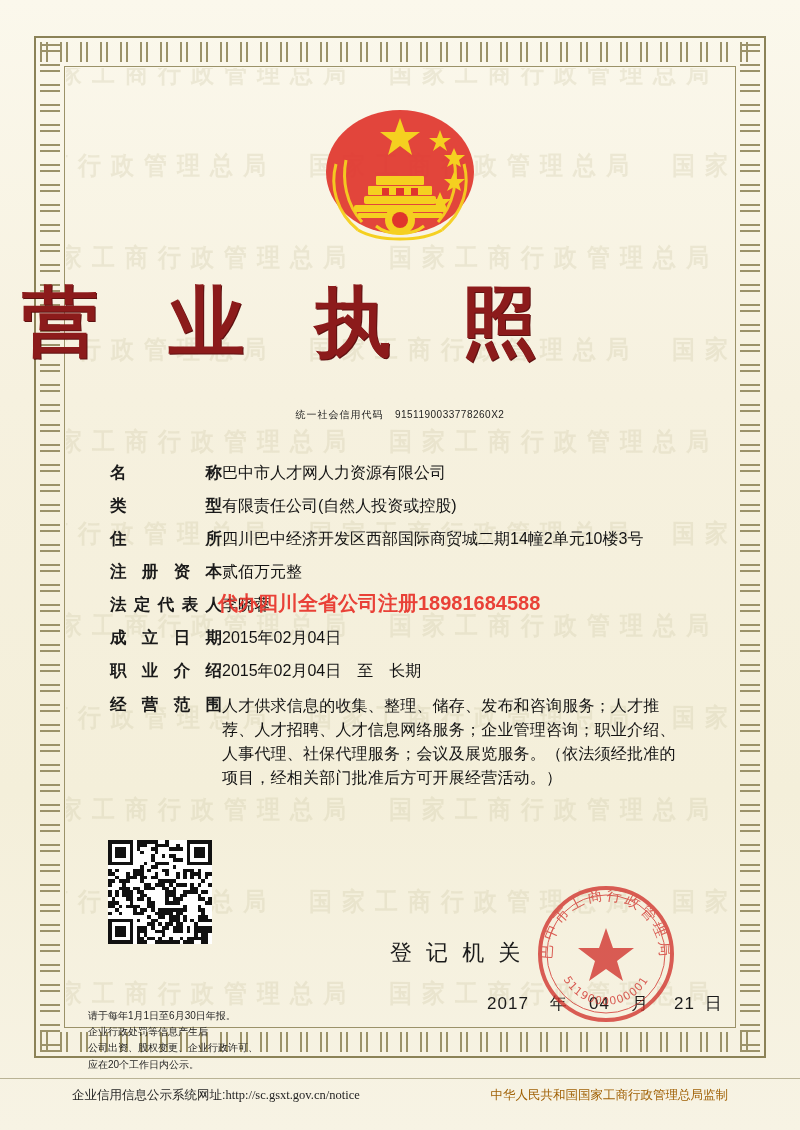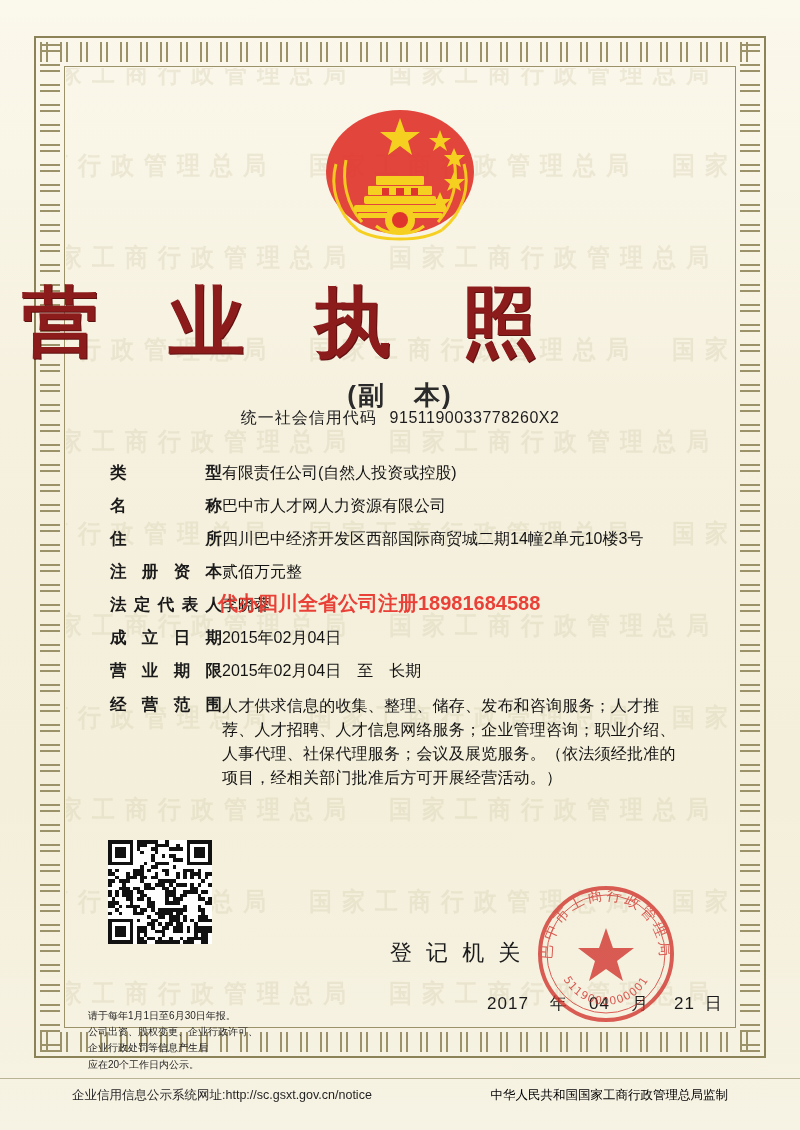"(副 本)" div.subtitle { html: <div>(副 本)</div> -> none }
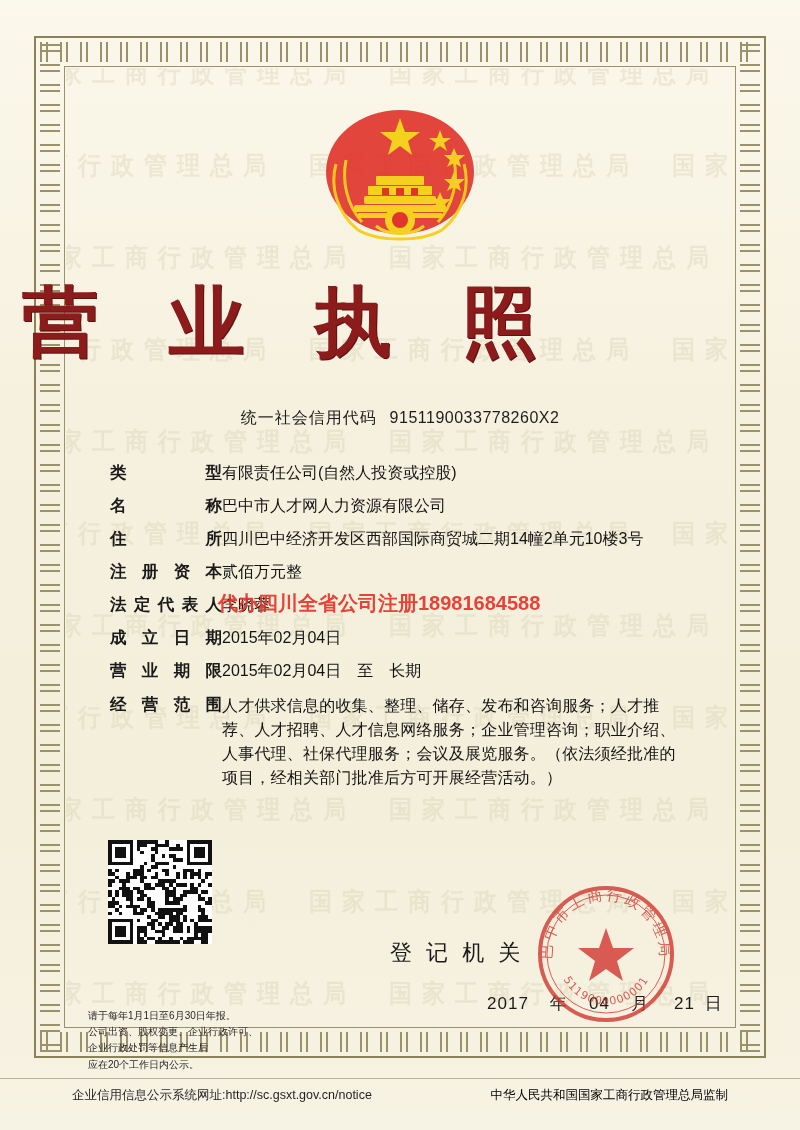"统一社会信用代码 9151190033778260X2" .credit-code { font-size: 16px -> 10px }
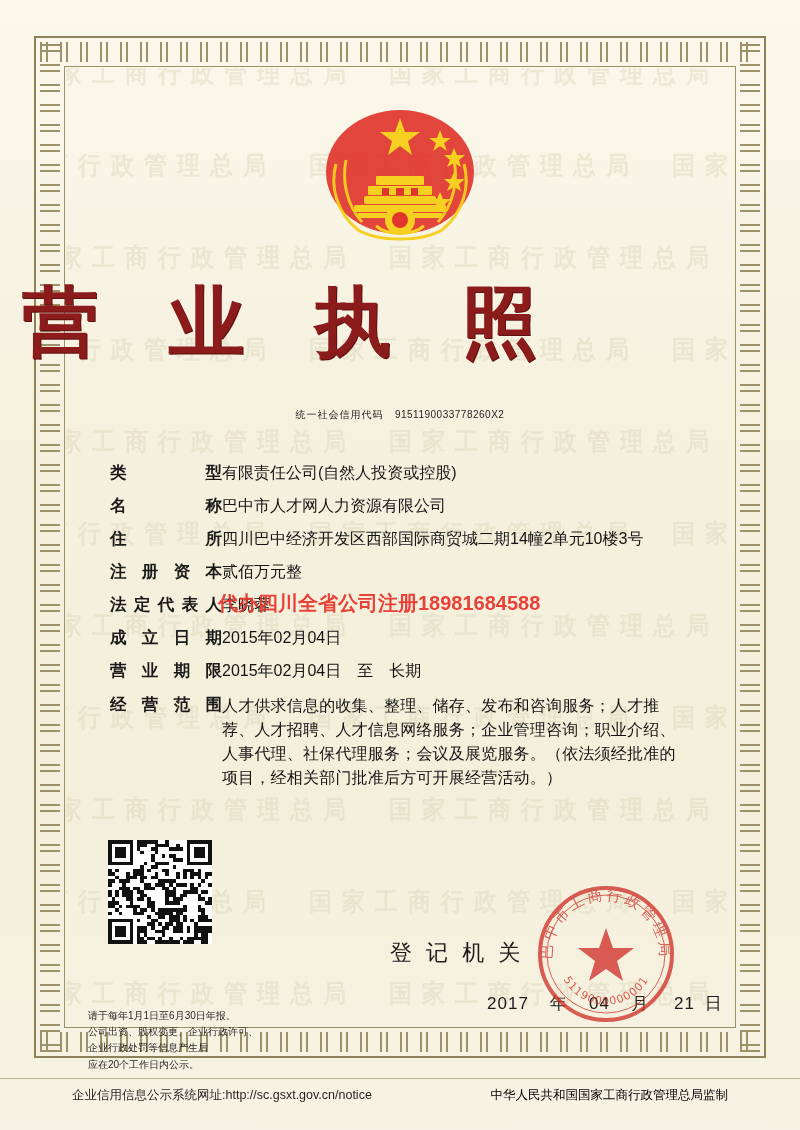"类 型" div.field-row { order: before "名 称" -> after "名 称" }
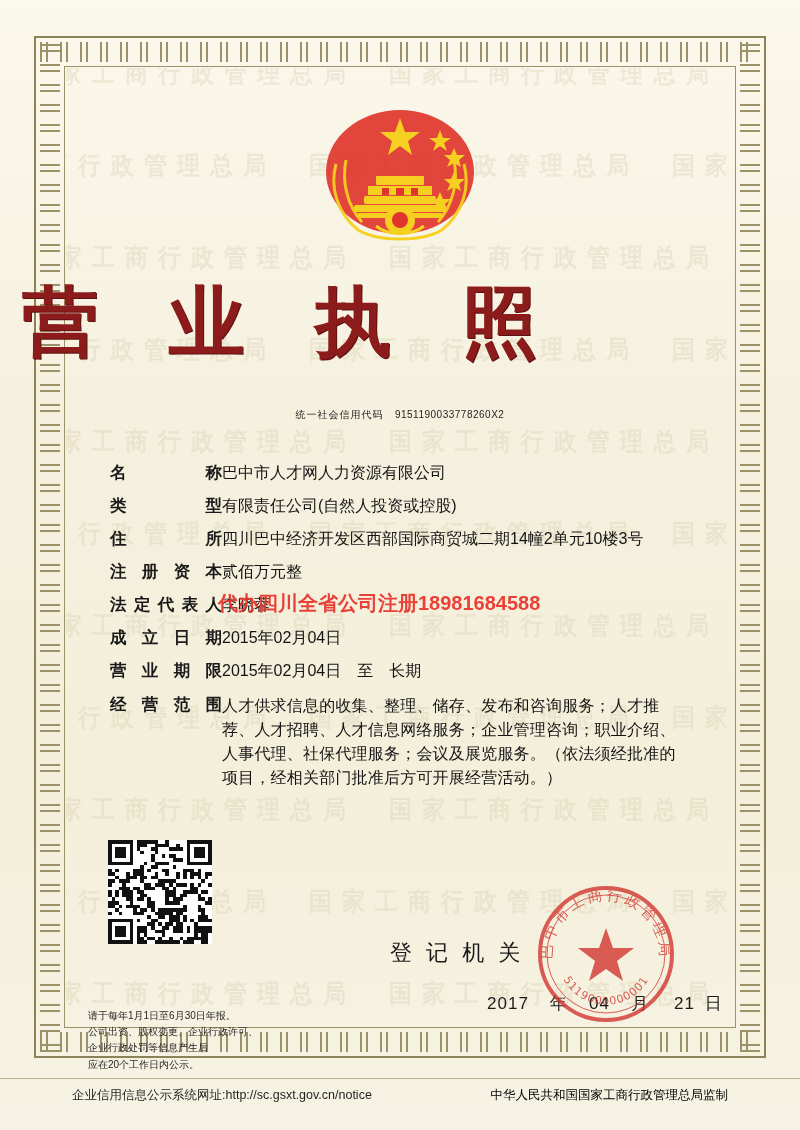"营业期限" div.field-label { text: 营业期限 -> 职业介绍 }
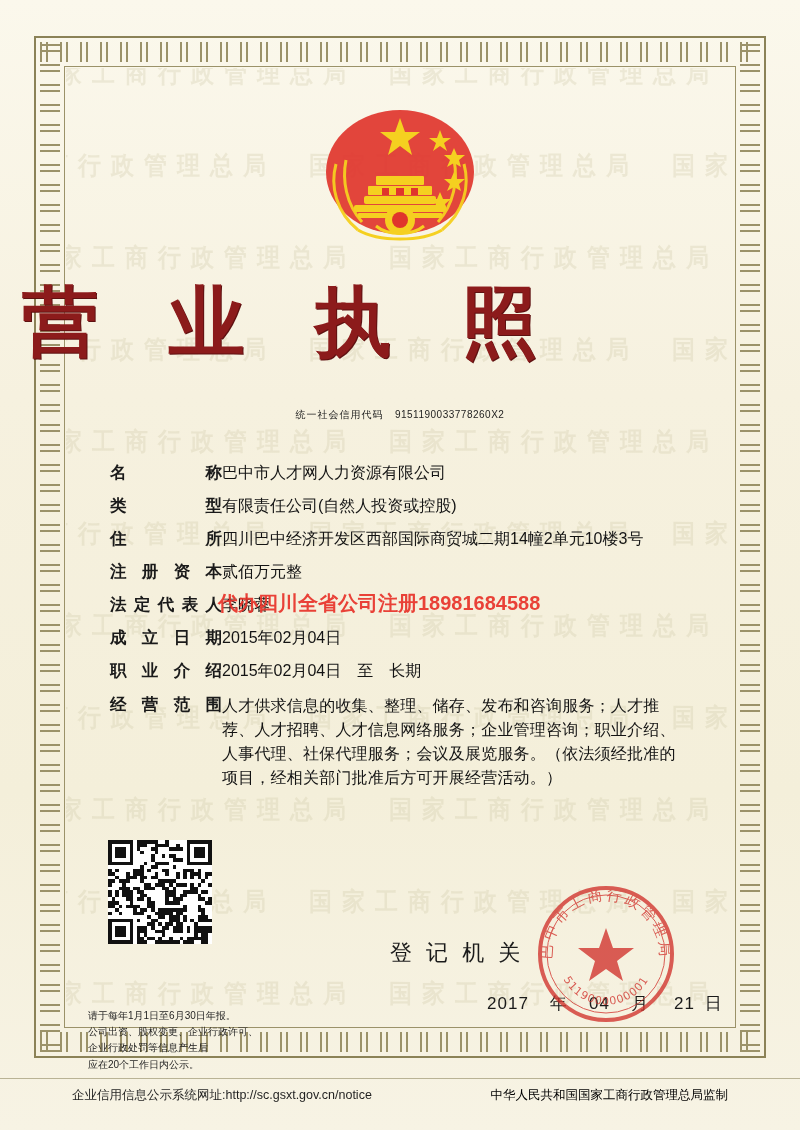"公司出资、股权变更、企业行政许可、" div { order: before "企业行政处罚等信息产生后" -> after "企业行政处罚等信息产生后" }
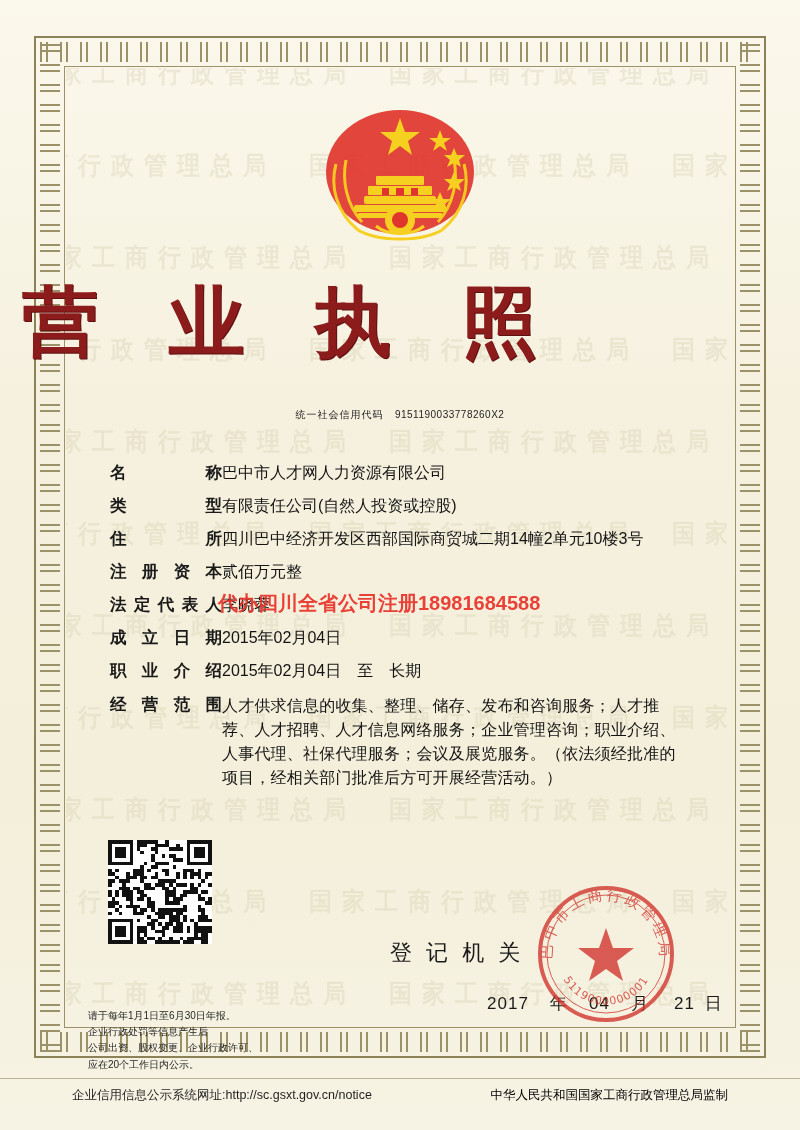"http://sc.gsxt.gov.cn/notice" .footer-left .url { font-family: Liberation Sans, sans-serif -> Liberation Serif, serif }
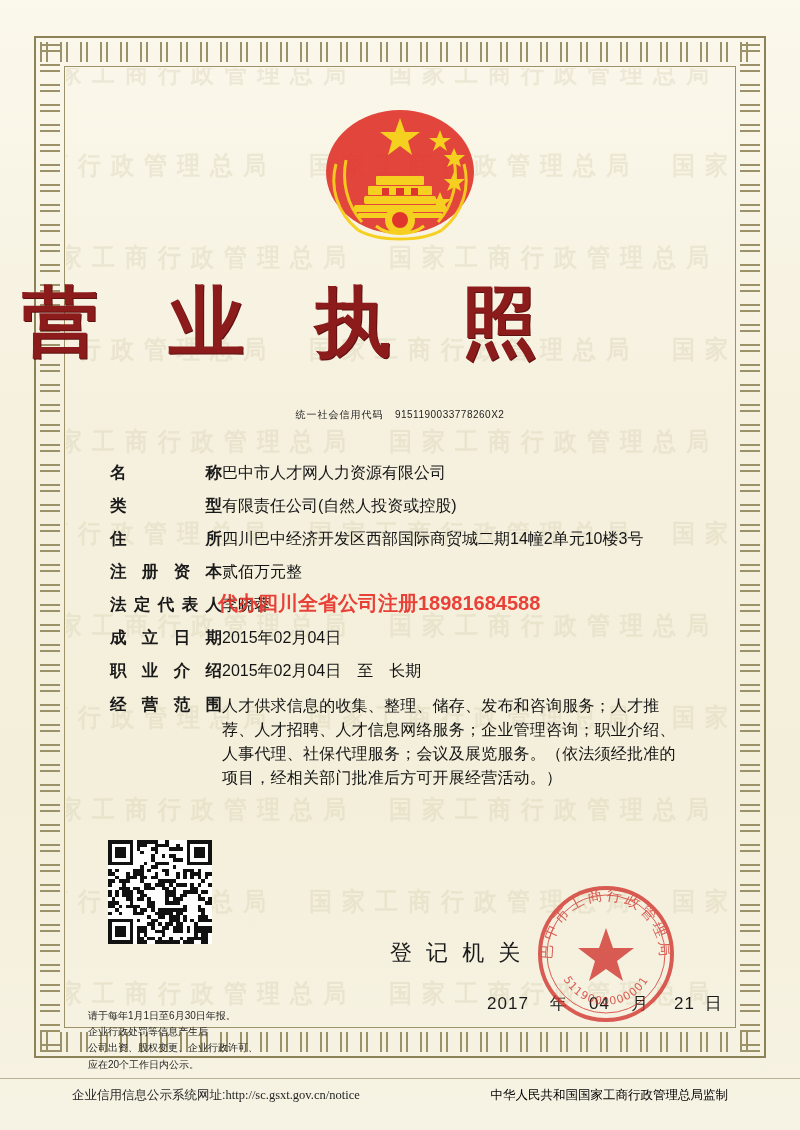"中华人民共和国国家工商行政管理总局监制" .footer-right { color: #000000 -> #a16207 }
